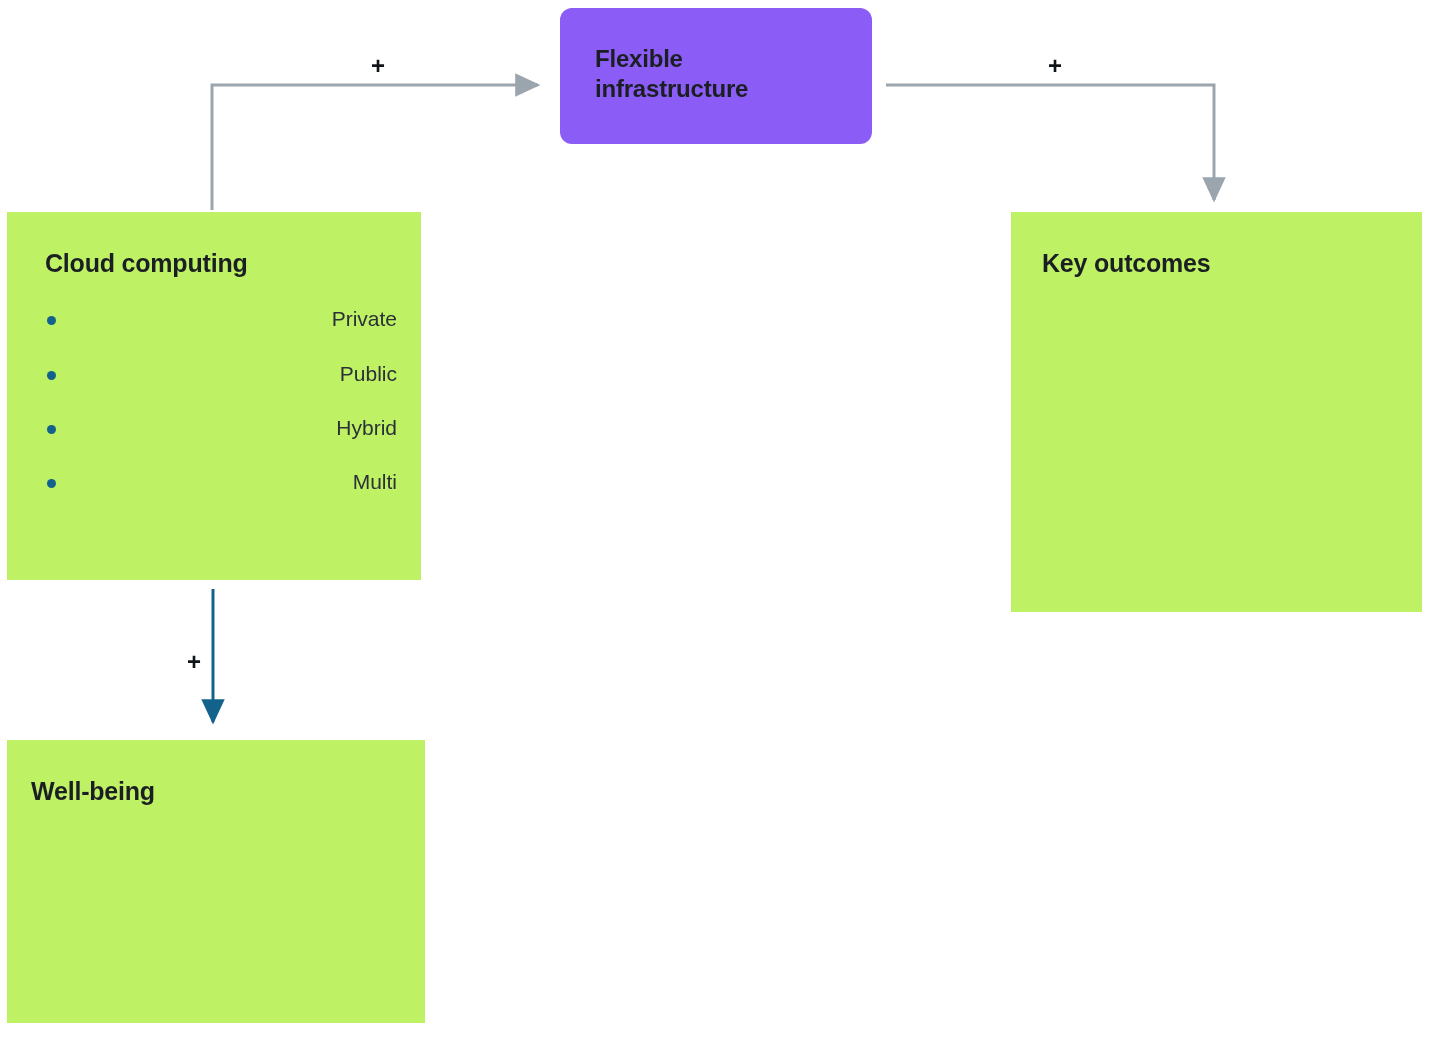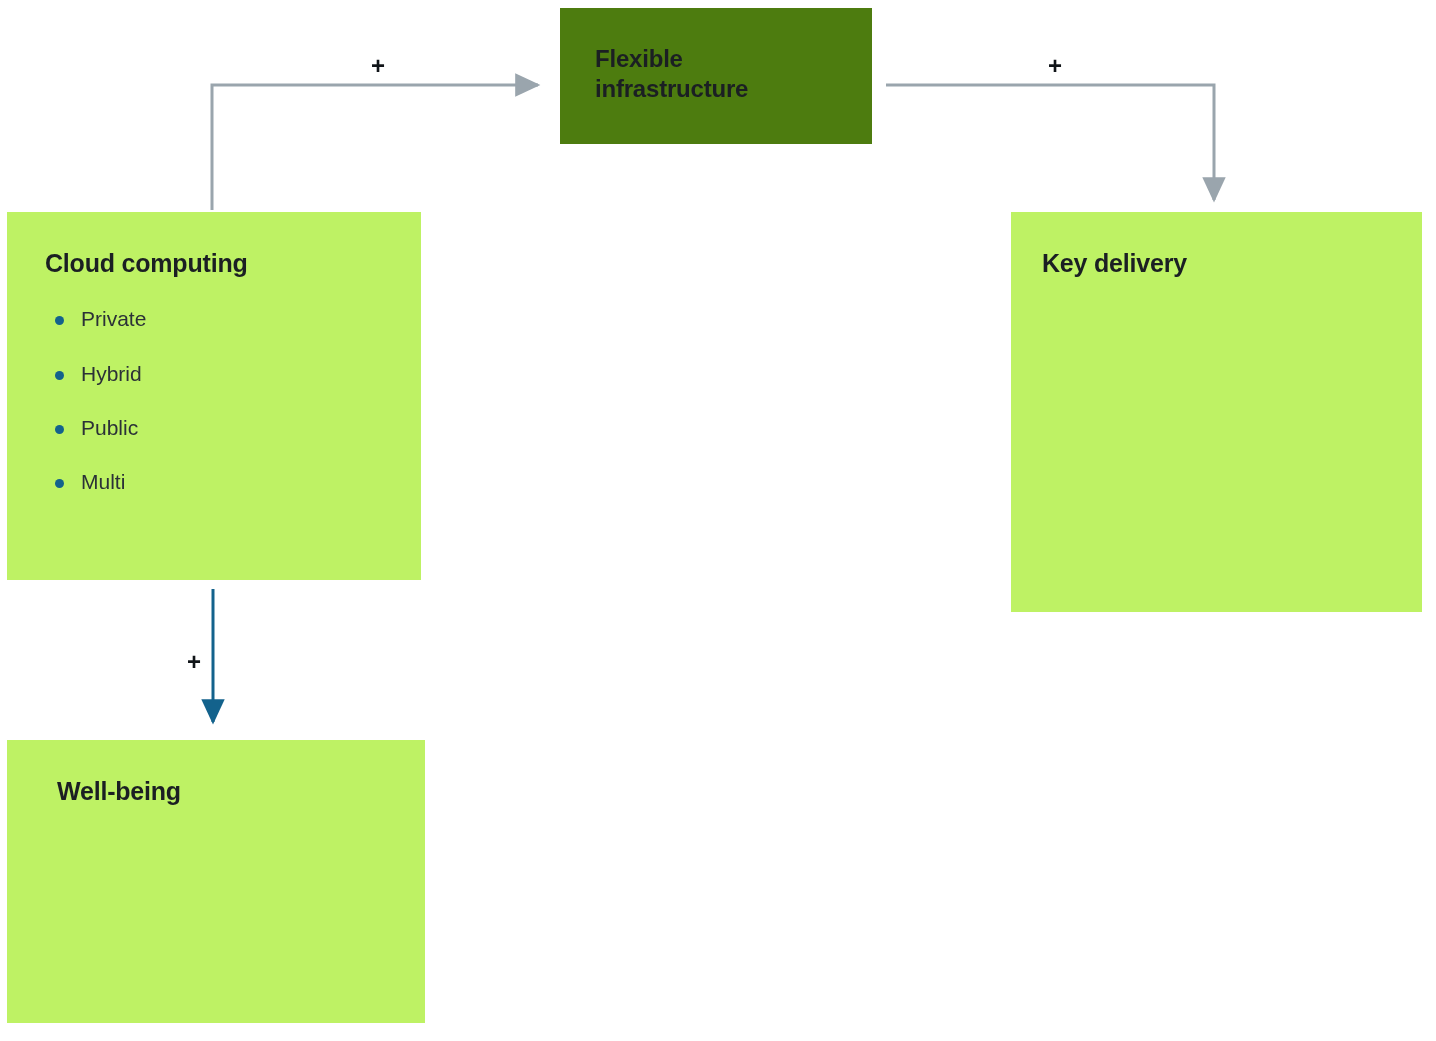"Flexible" .box.accent { background: #4d7c0f -> #8b5cf6; border-radius: none -> 12px }
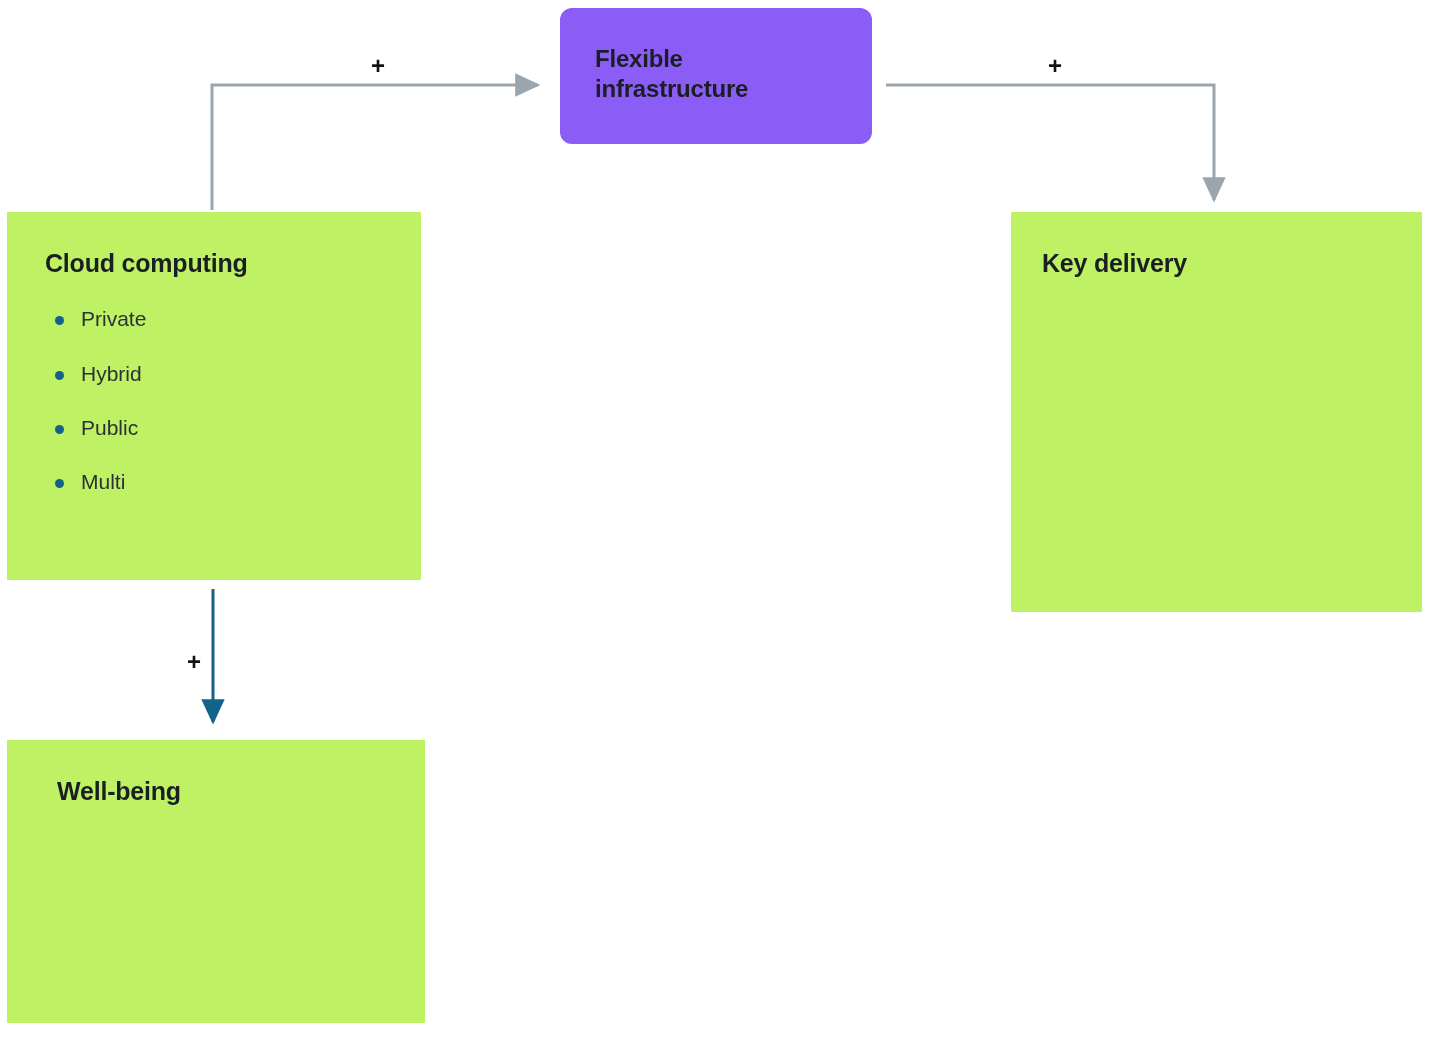"Key delivery" div.box-title { text: delivery -> outcomes }
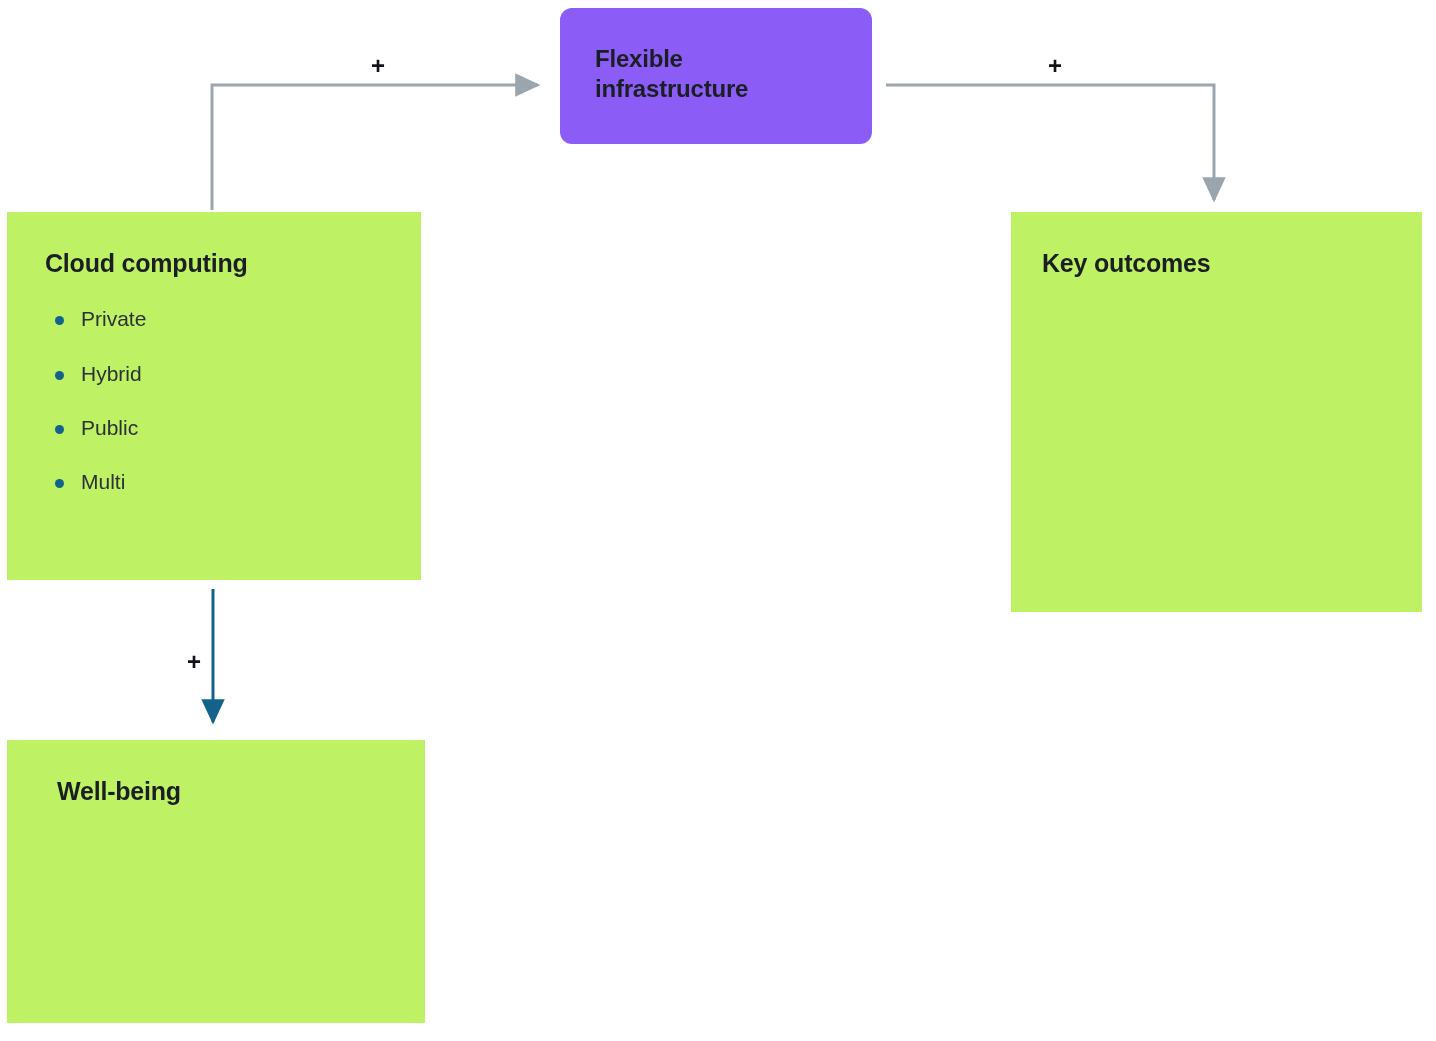"Private" ul.bullets { margin: 8px -> 0; text-align: none -> right }
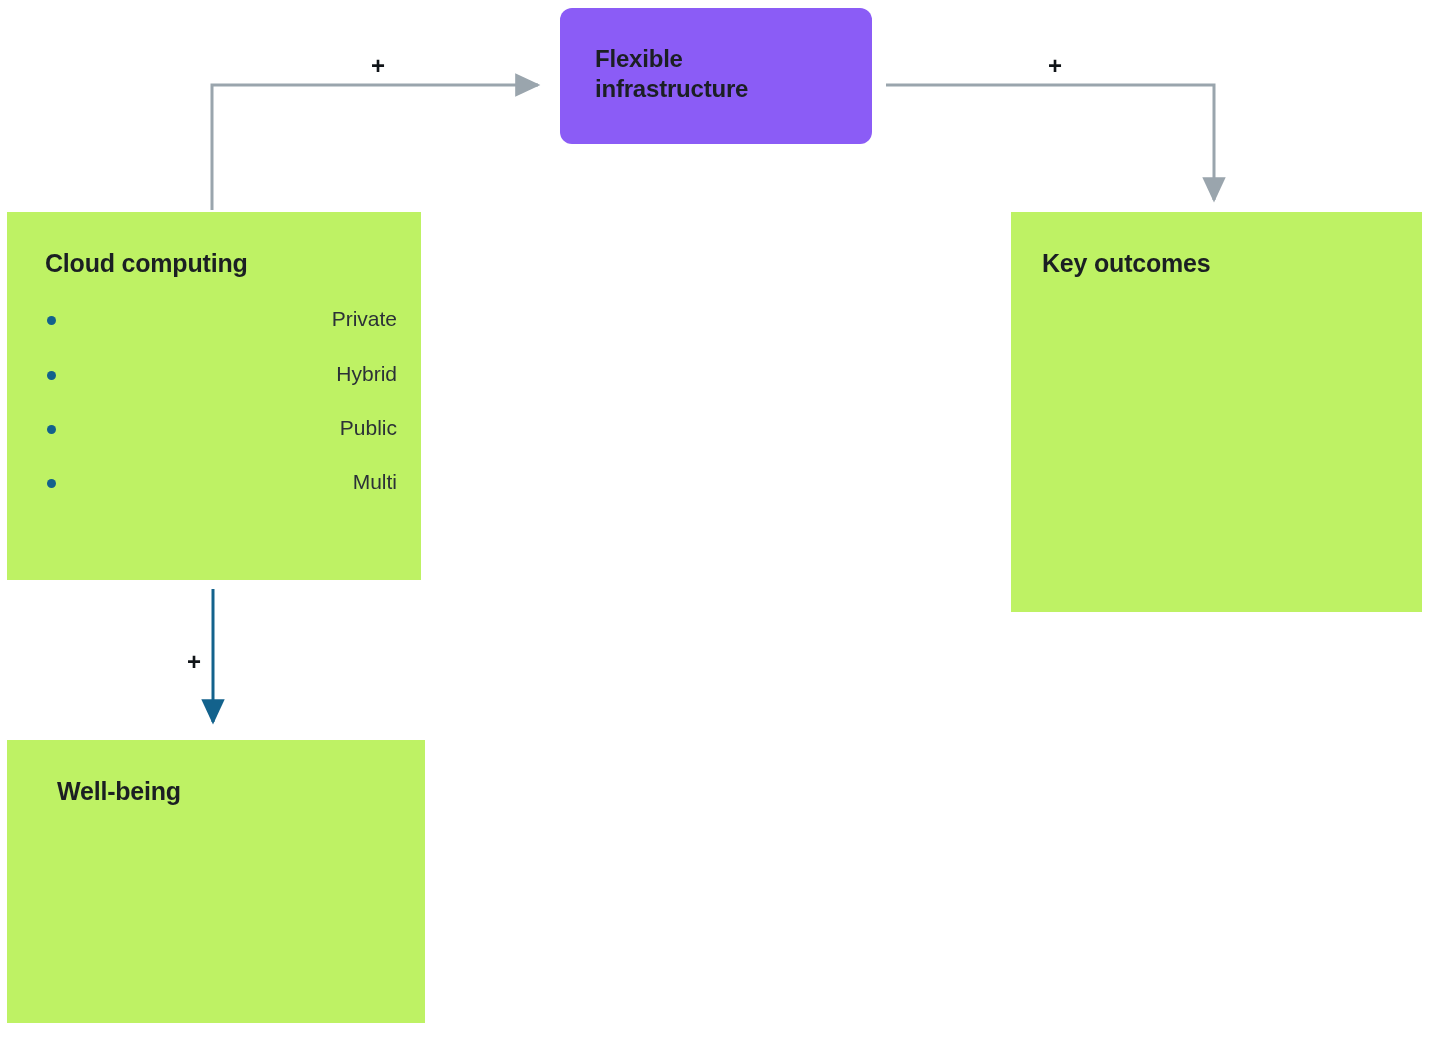"Hybrid" li { order: before "Public" -> after "Public" }
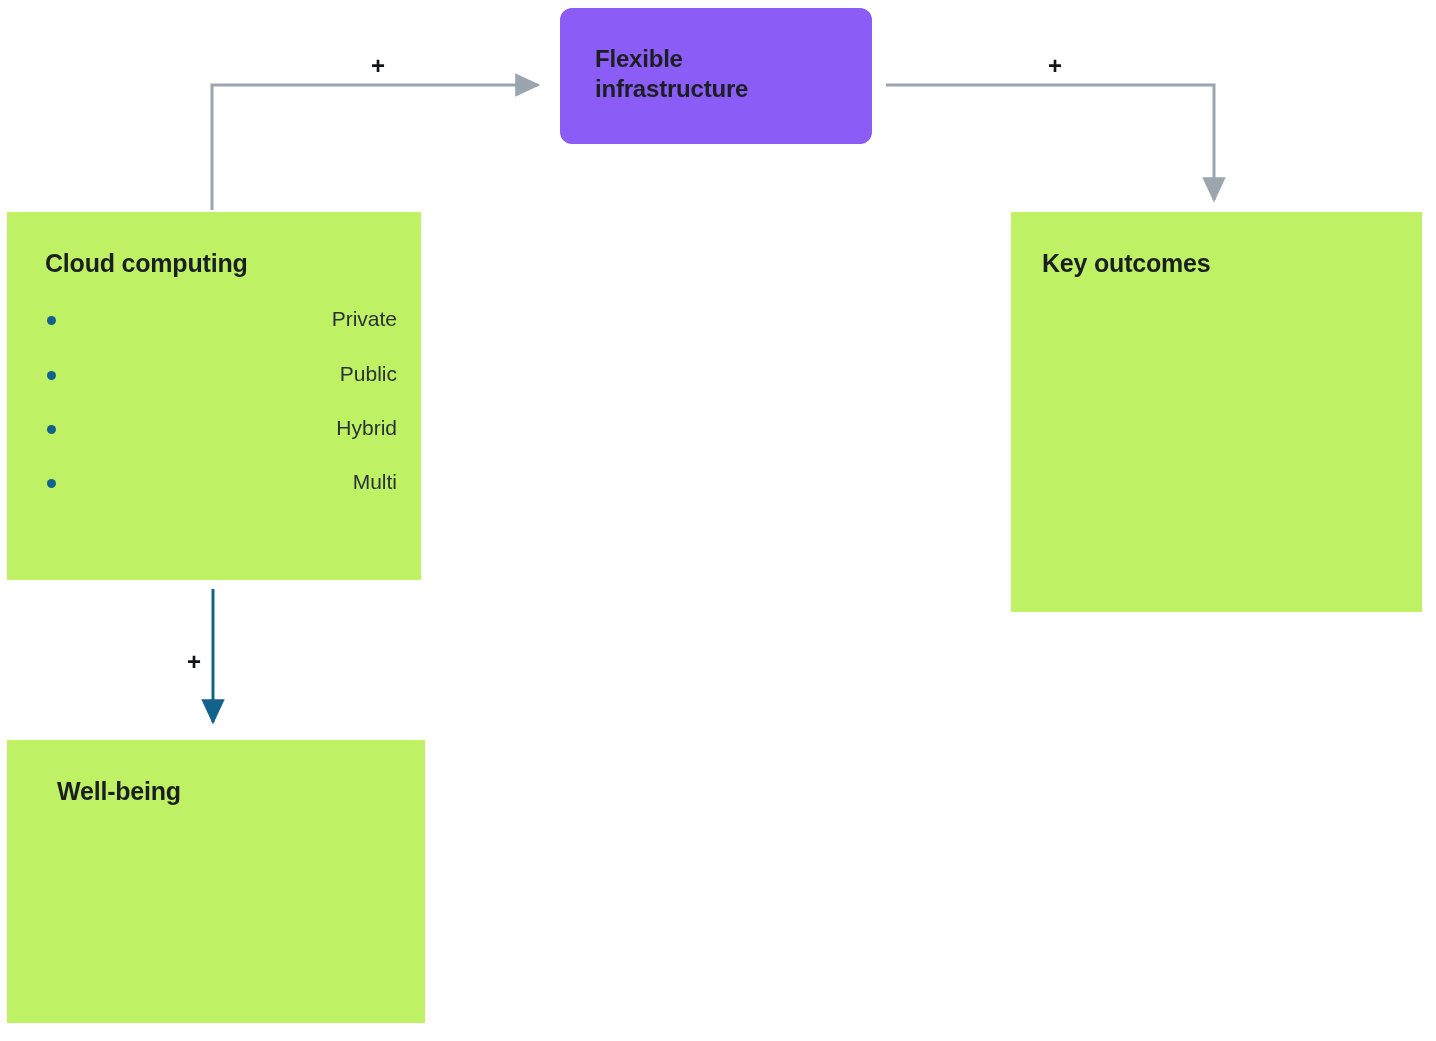"Well-being" #box-wellbeing .inner { left: 50px -> 24px }
